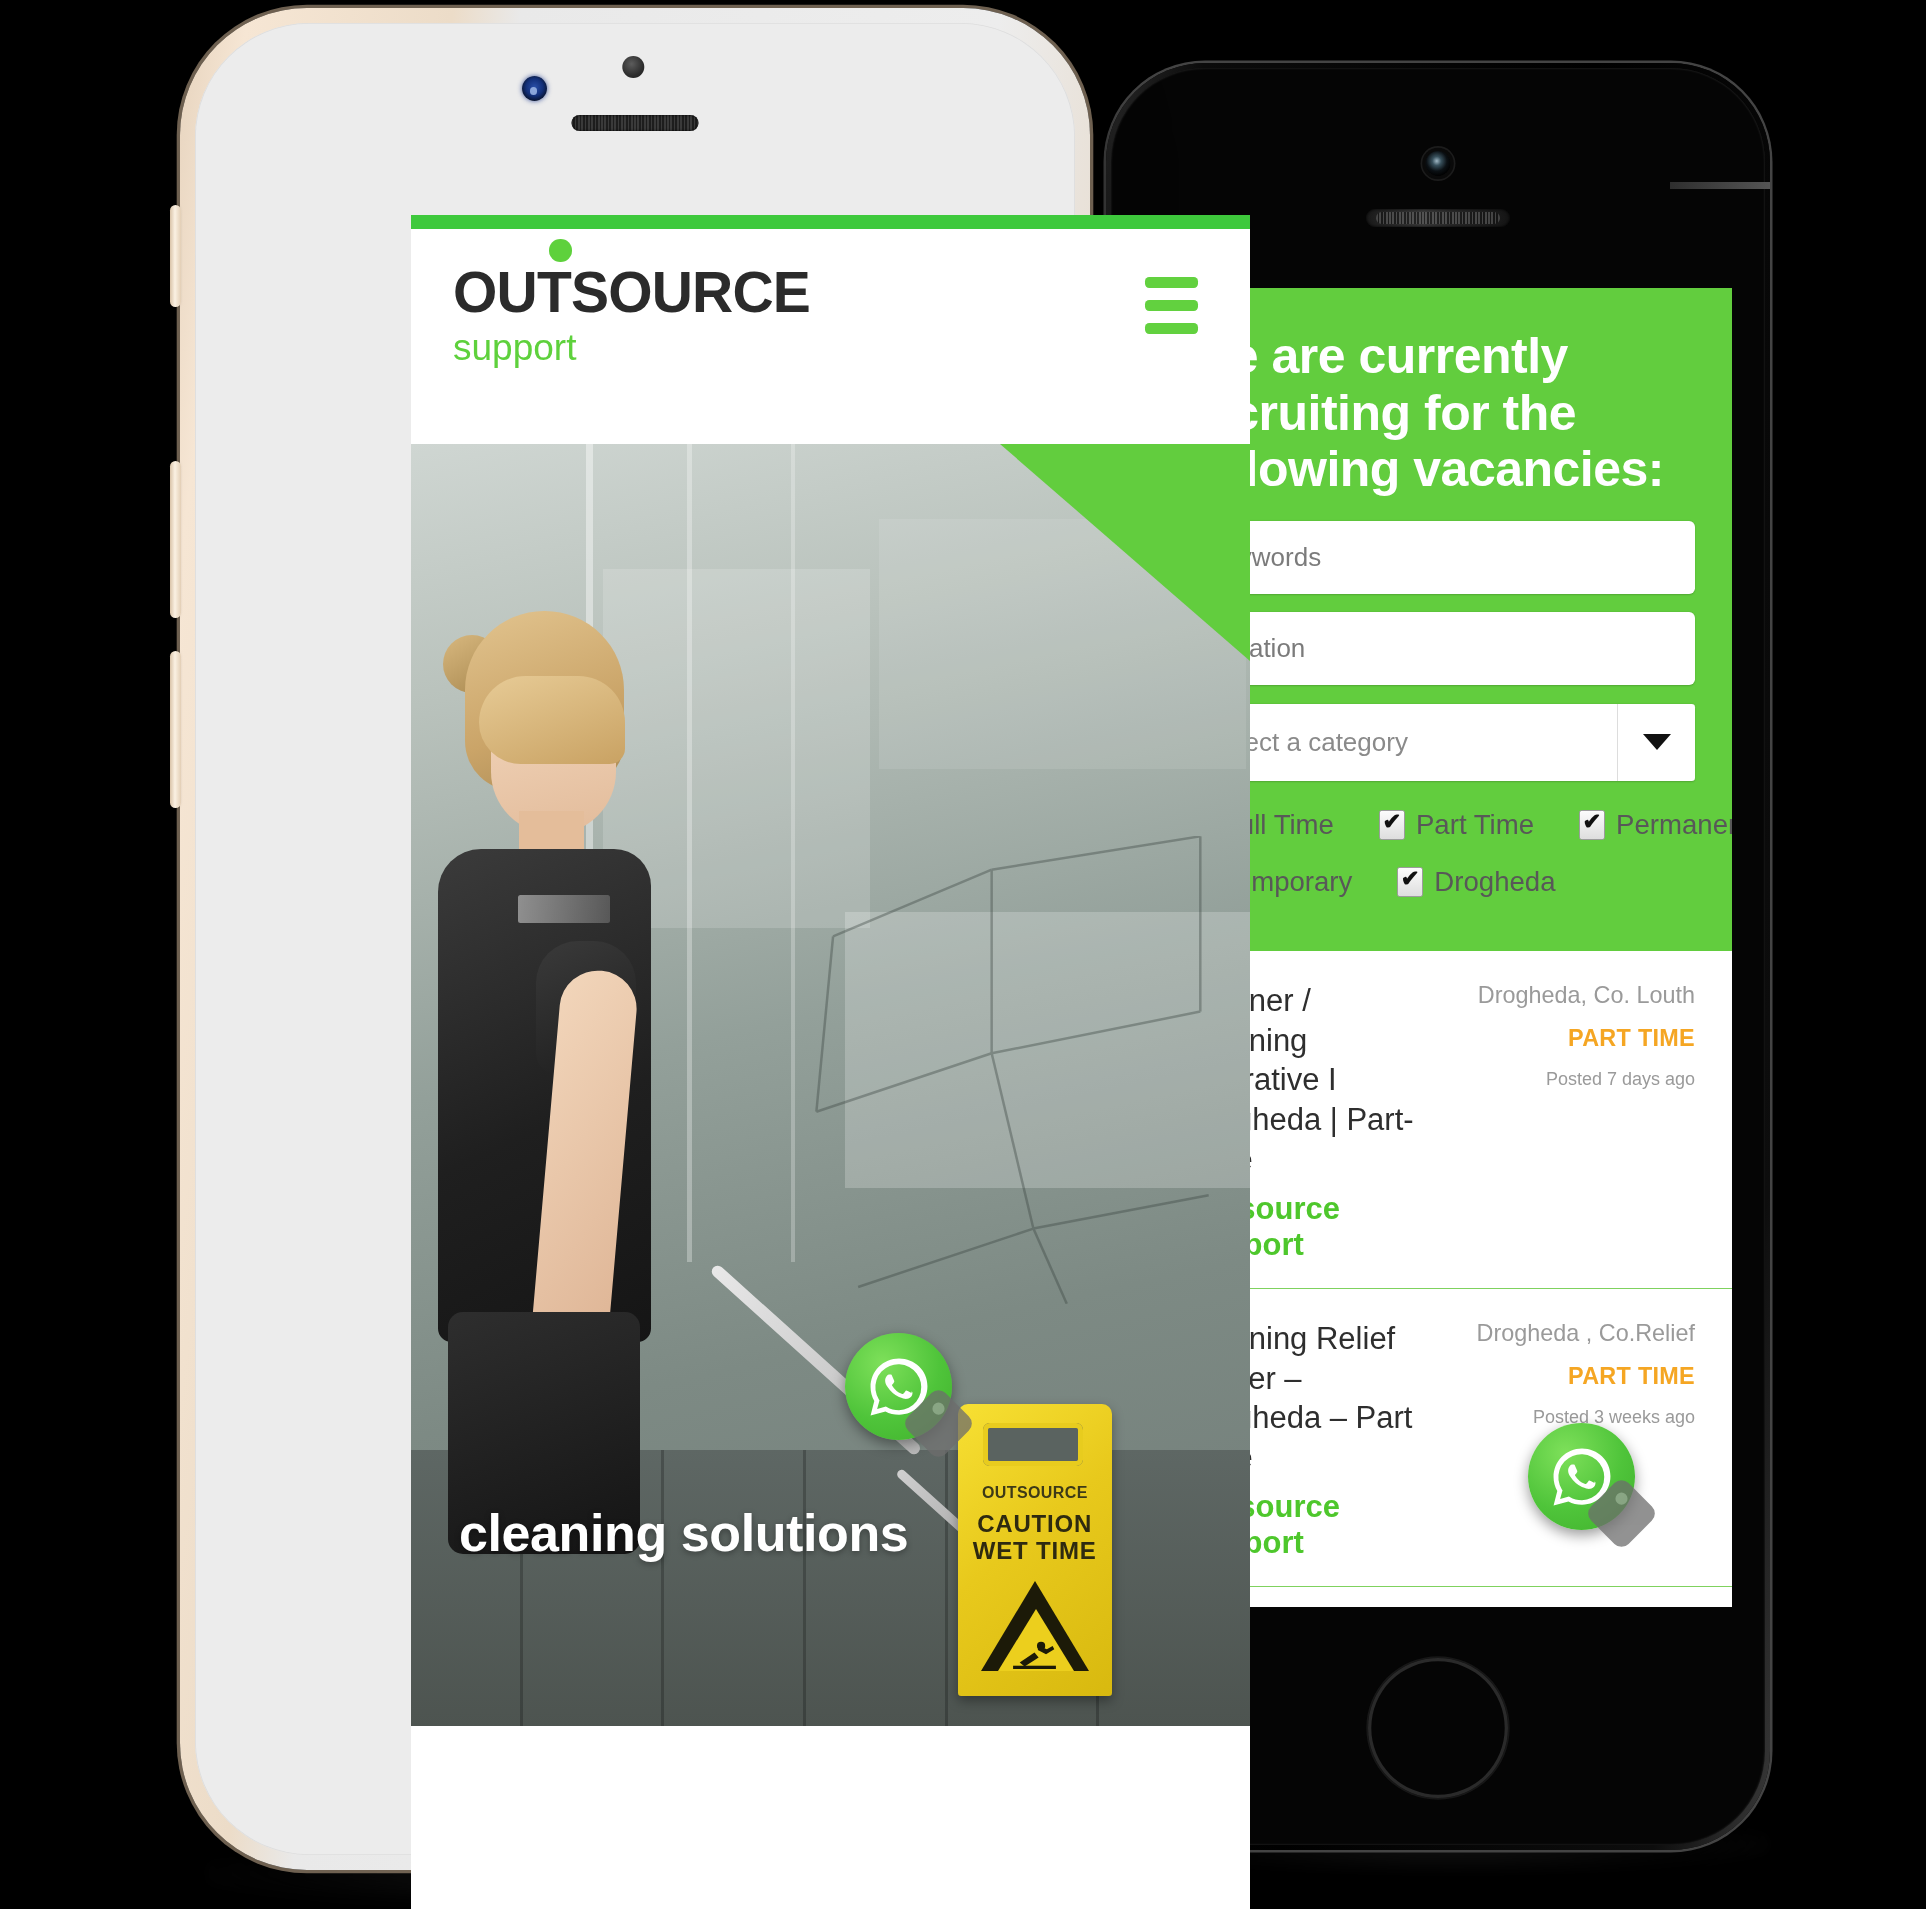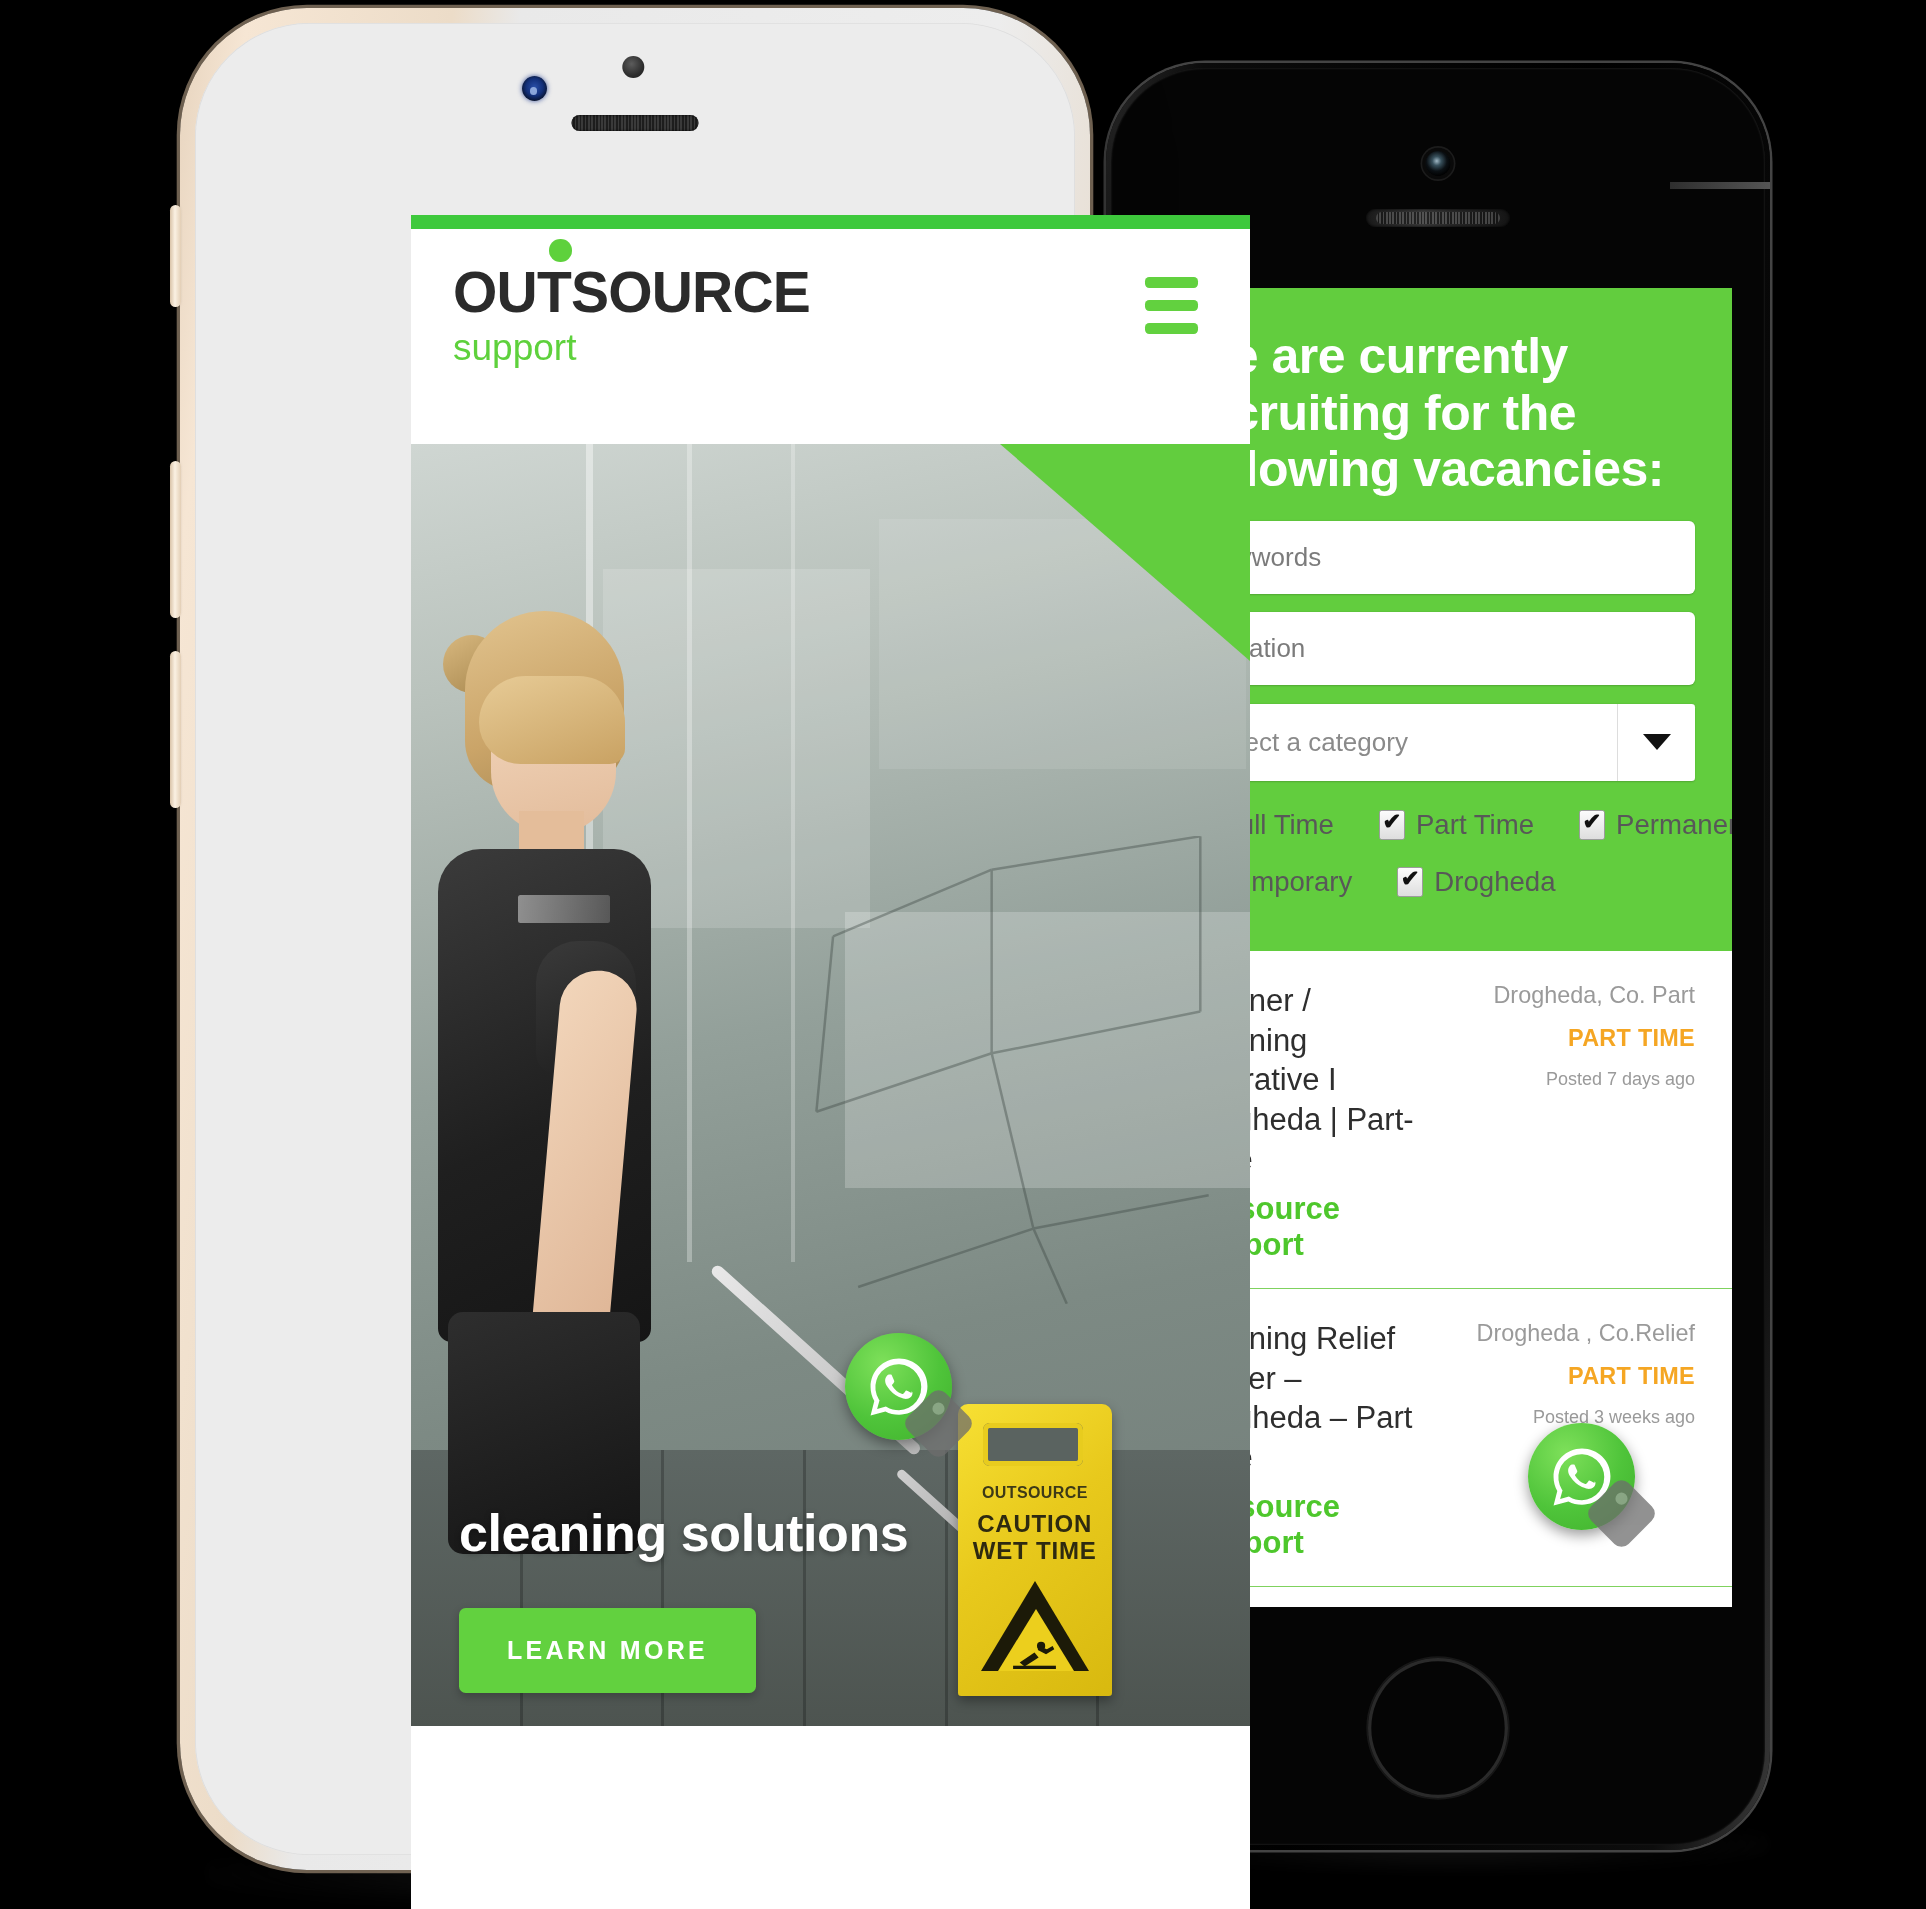"Drogheda, Co. Part" div.loc { text: Part -> Louth }
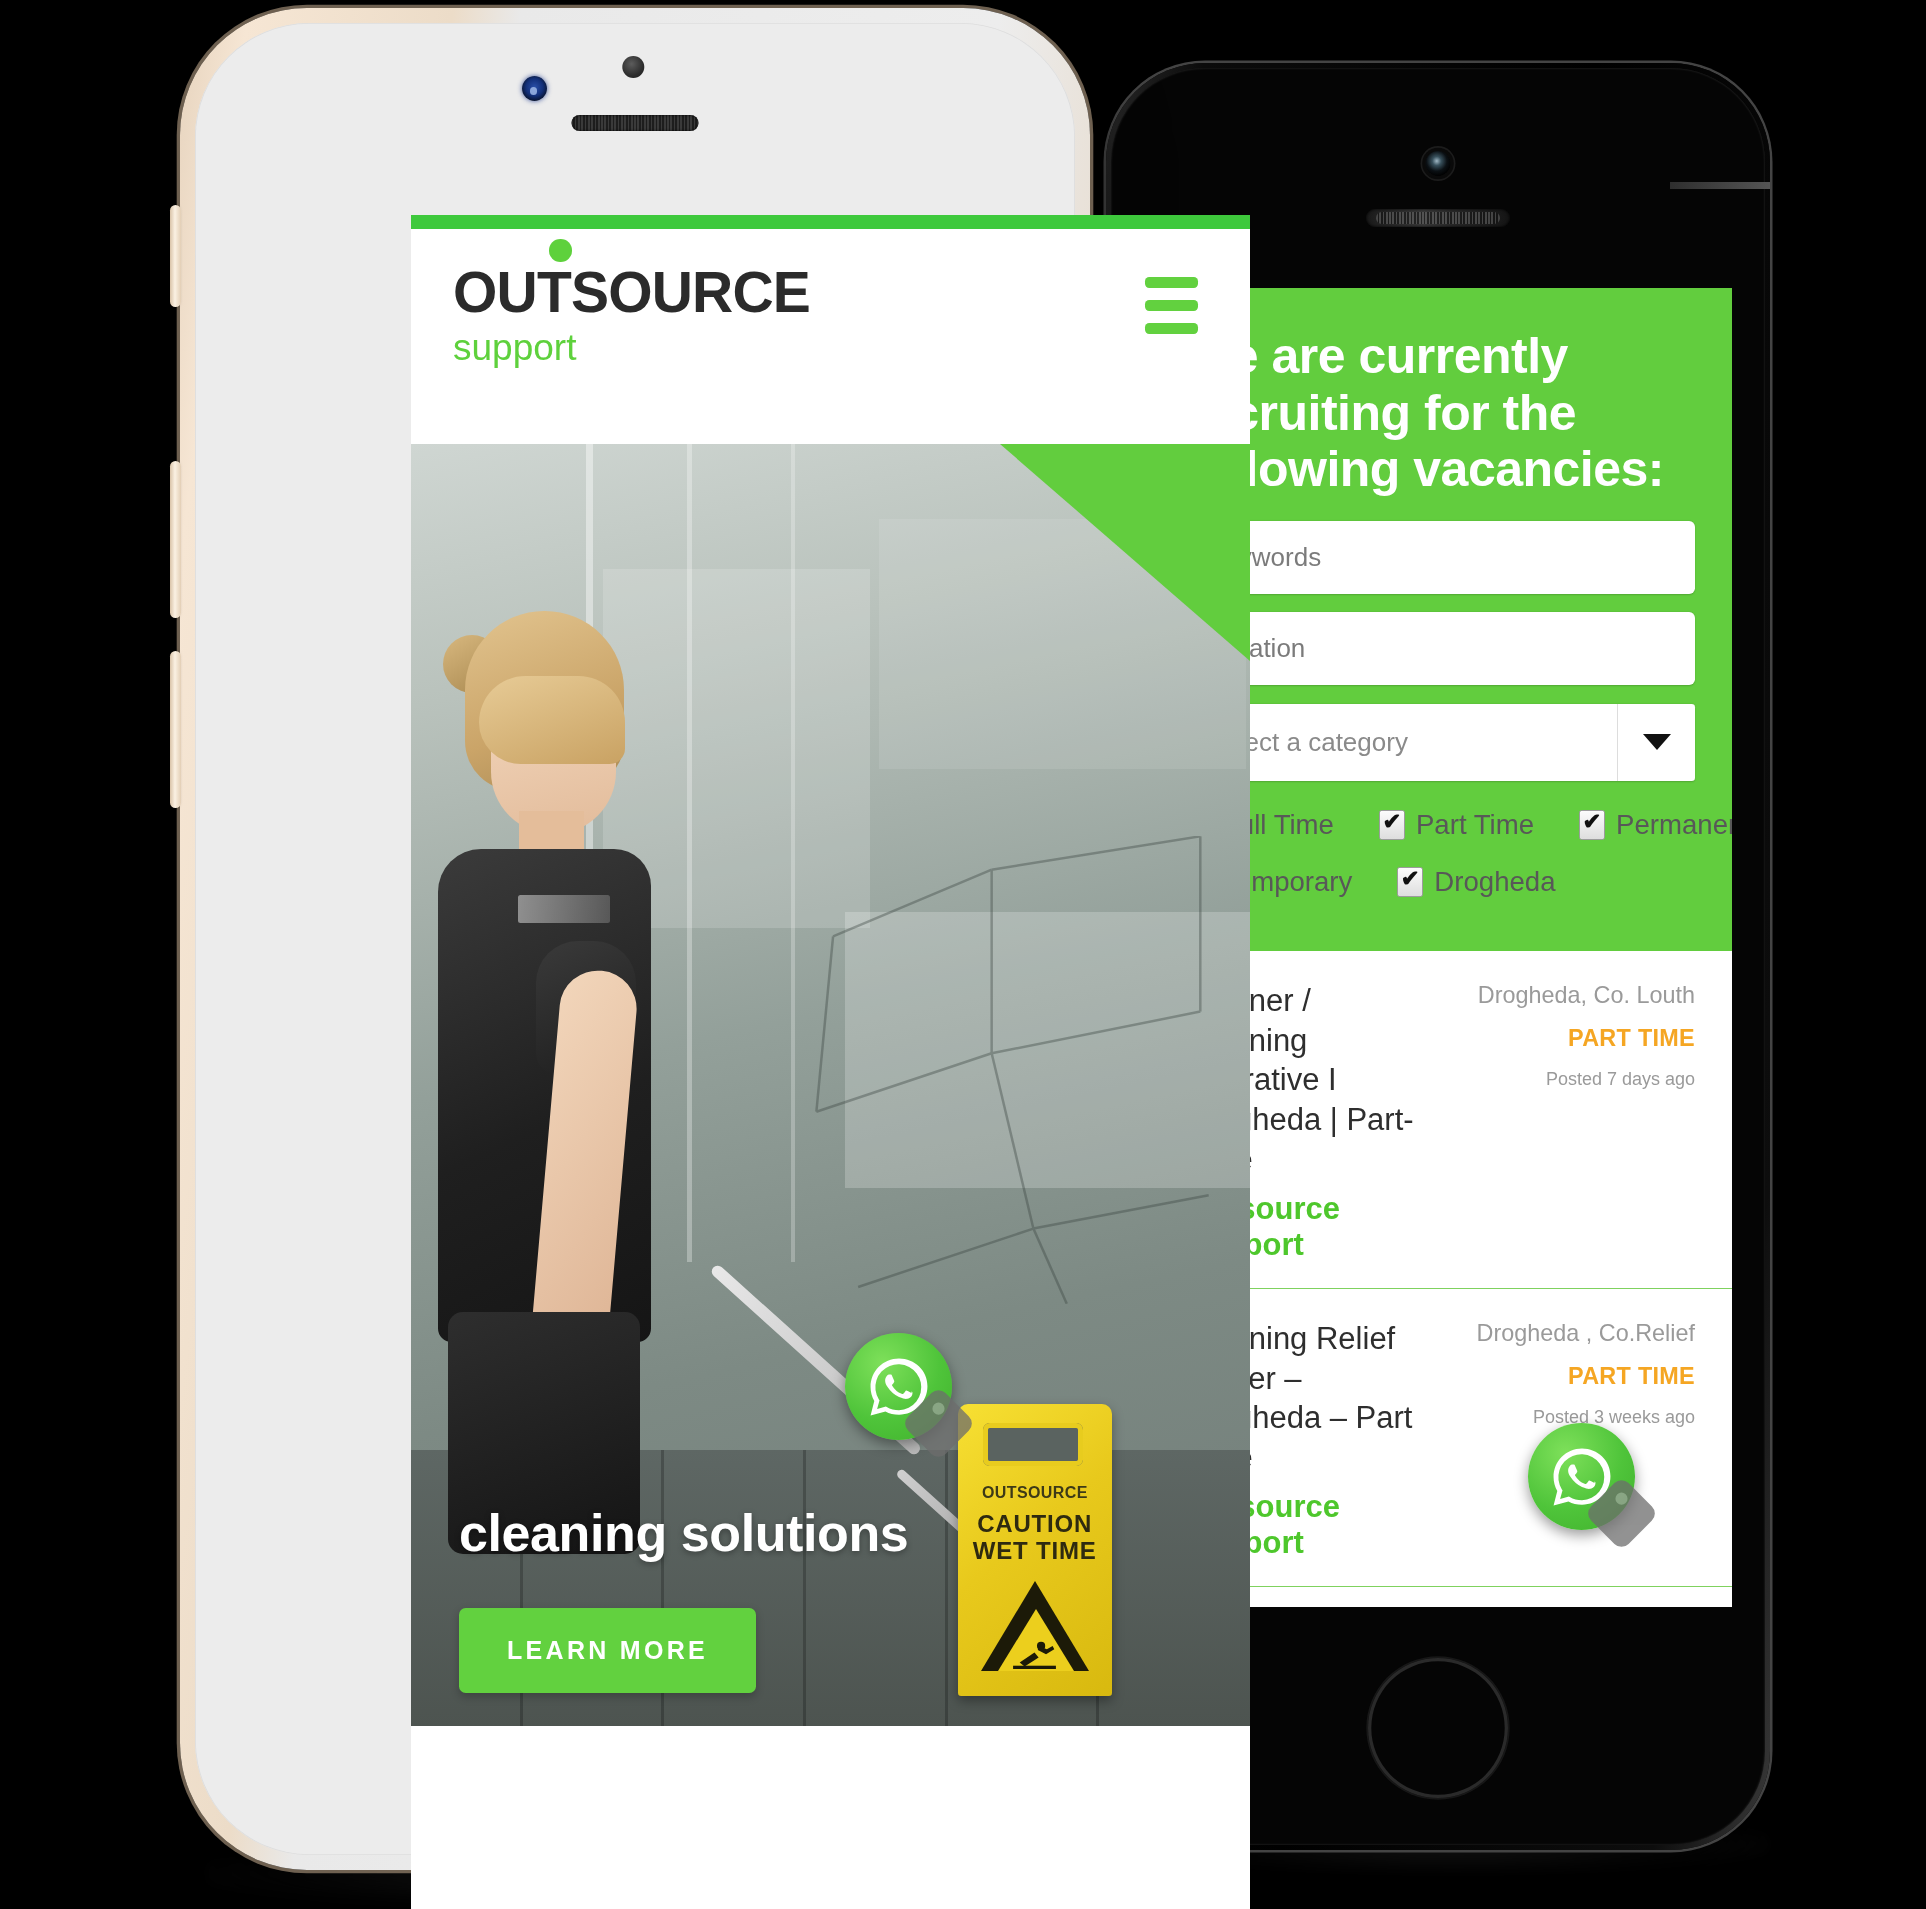"LEARN MORE" button.learn { html: <button>LEARN MORE</button> -> none }
